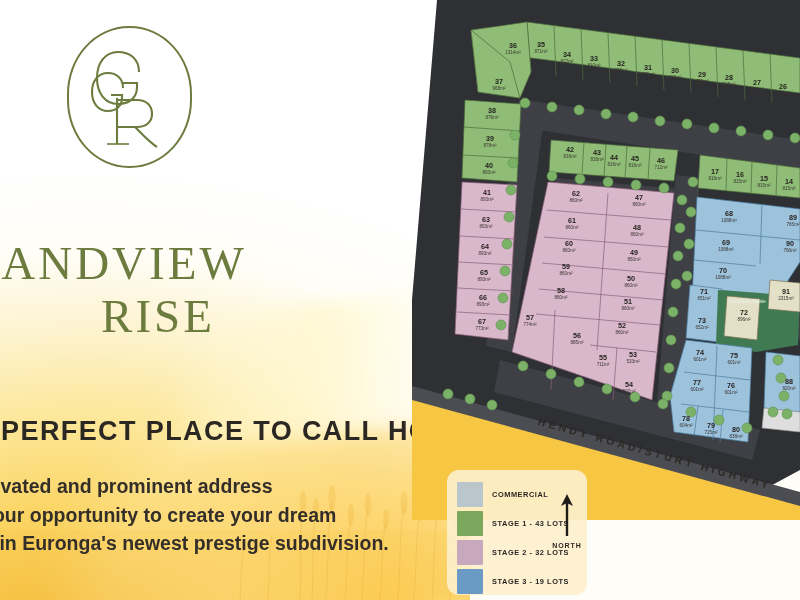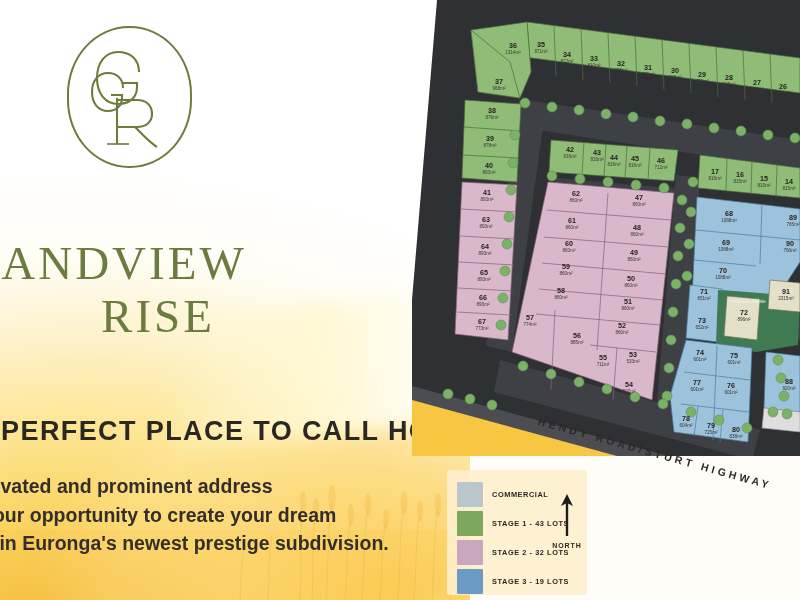"36" .plan { height: 456px -> 520px }
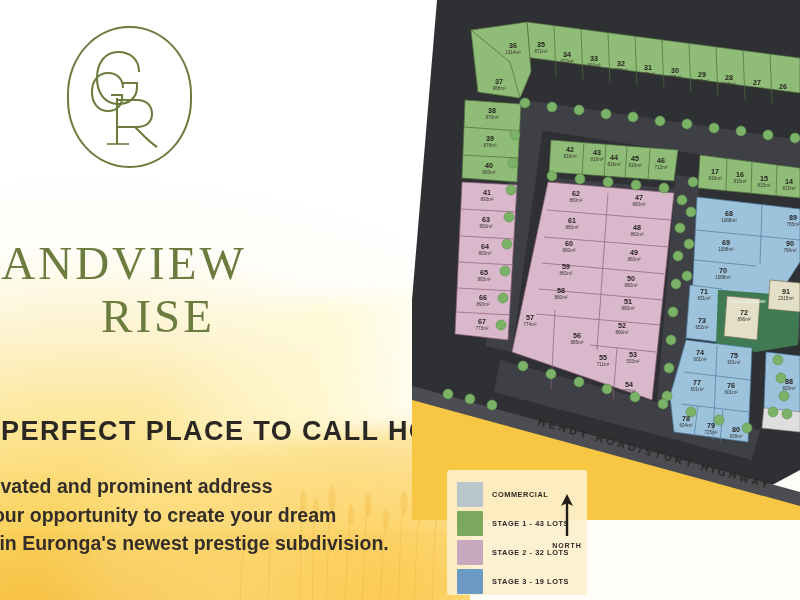"COMMERCIAL" .legend { border-radius: 3px -> 12px }
